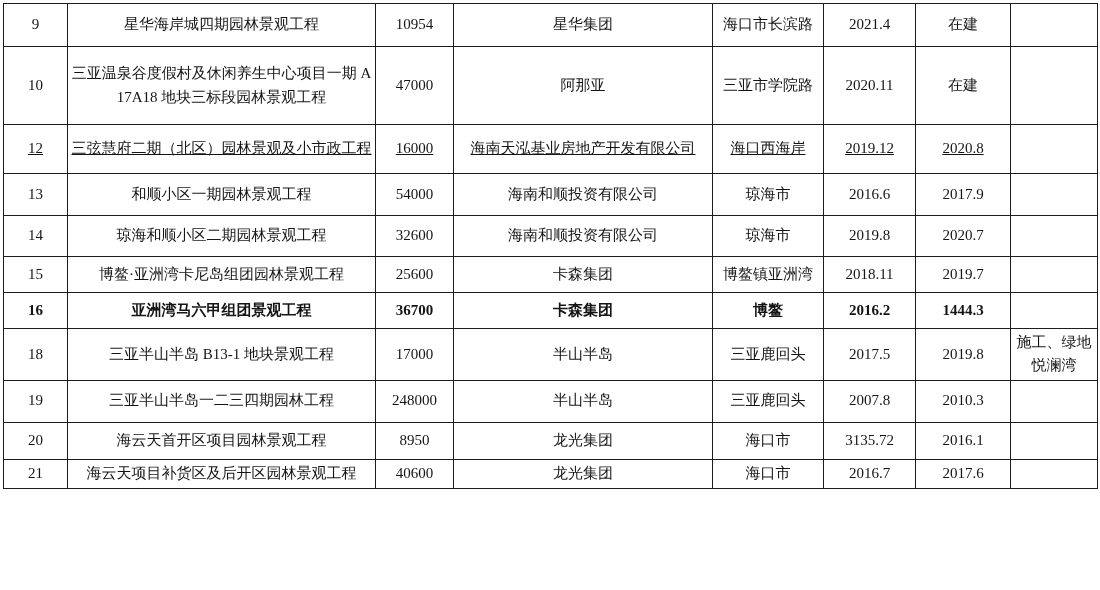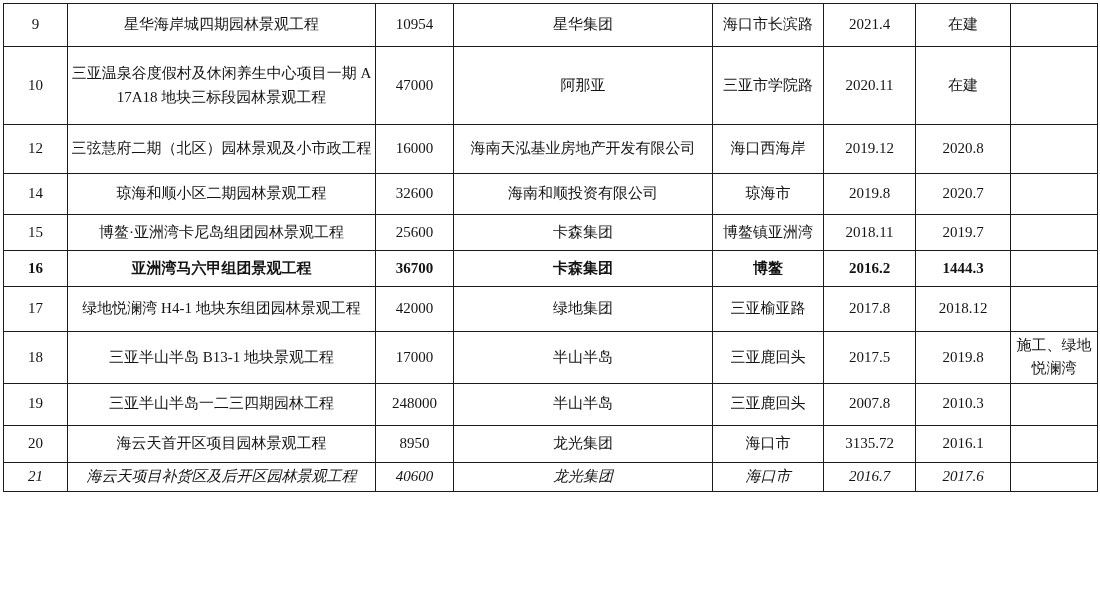"12" tr { text-decoration: none -> underline }
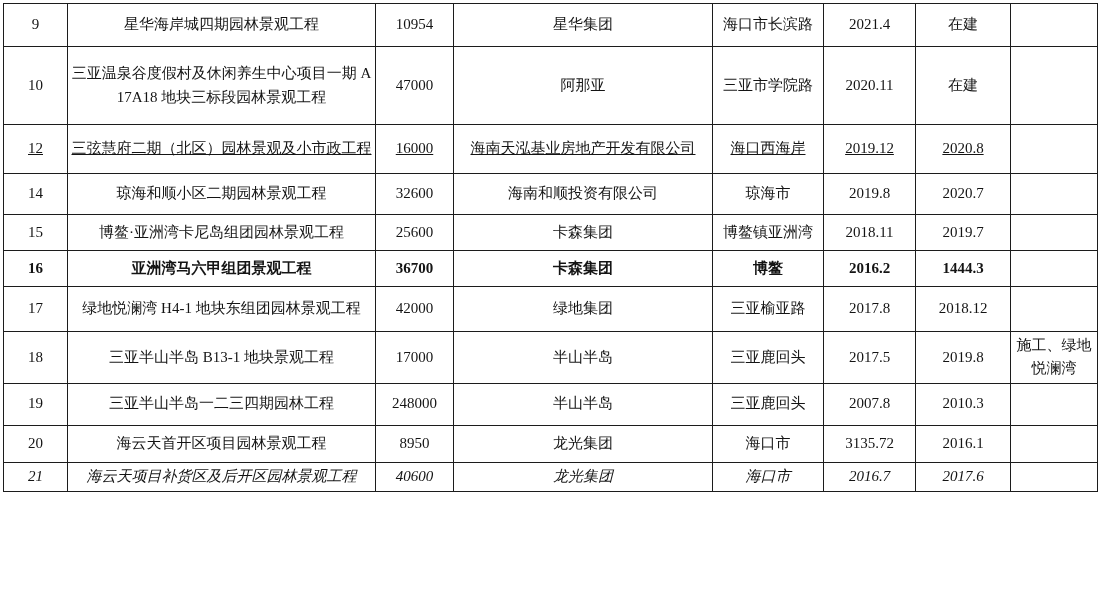"13" tr { html: none -> <tr> <td>13</td> <td>和顺小区一期园林景观工程</td> <td>54000</td> <td>海南和顺投资有限公司</td> <td>琼海市</td> <td>2016.6</td> <td>2017.9</td> <td></td> </tr> }
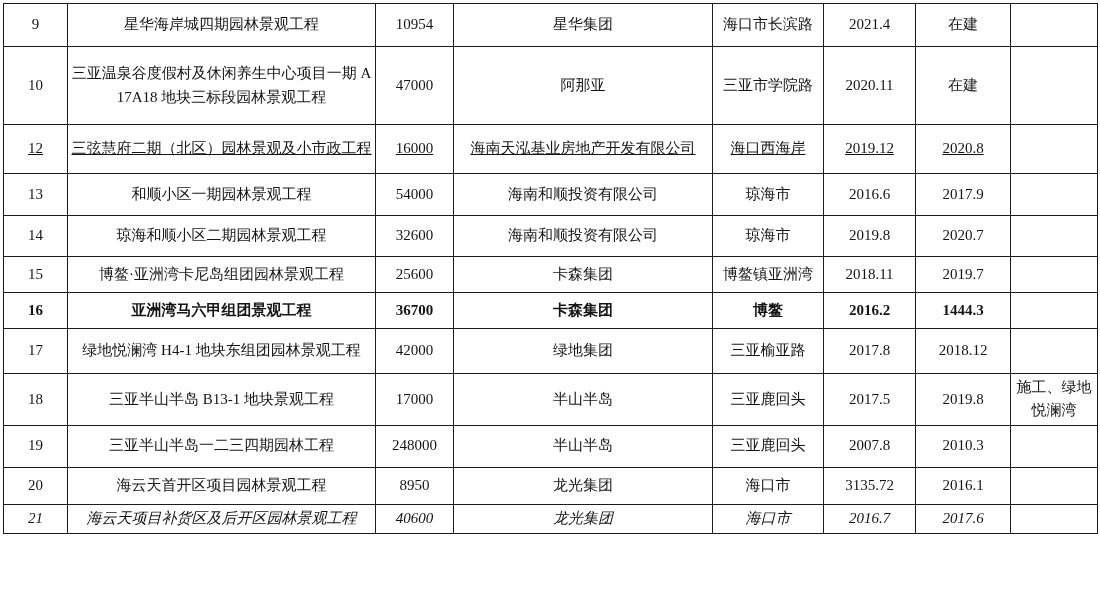"17" tr { html: <tr> <td>17</td> <td>绿地悦澜湾 H4-1 地块东组团园林景观工程</td> <td>42000</td> <td>绿地集团</td> <td>三亚榆亚路</td> <td>2017.8</td> <td>2018.12</td> <td></td> </tr> -> none }
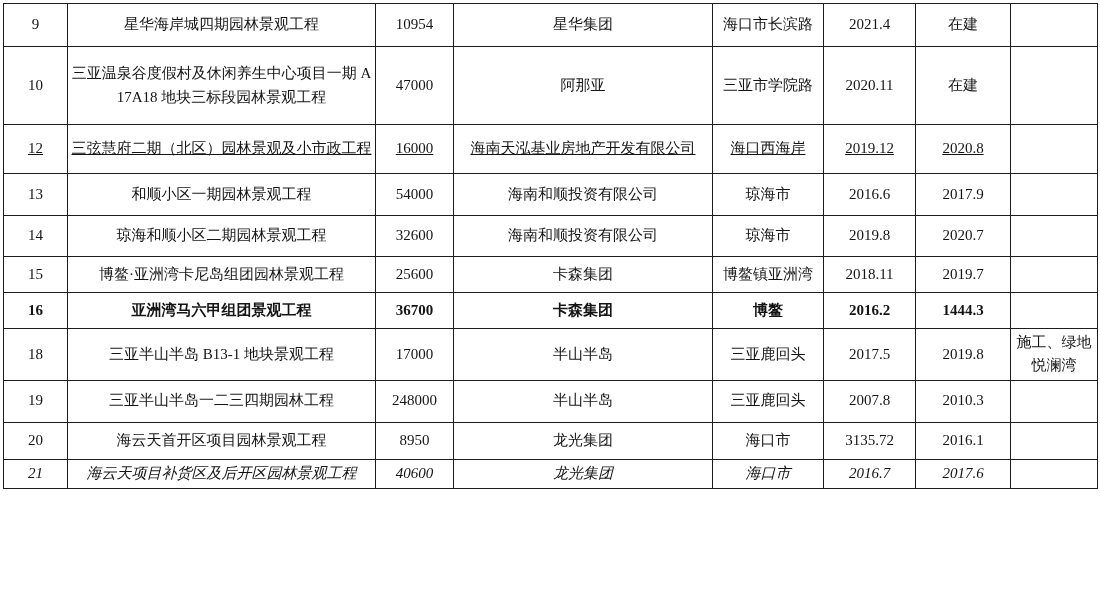"21" tr { font-style: italic -> none }
